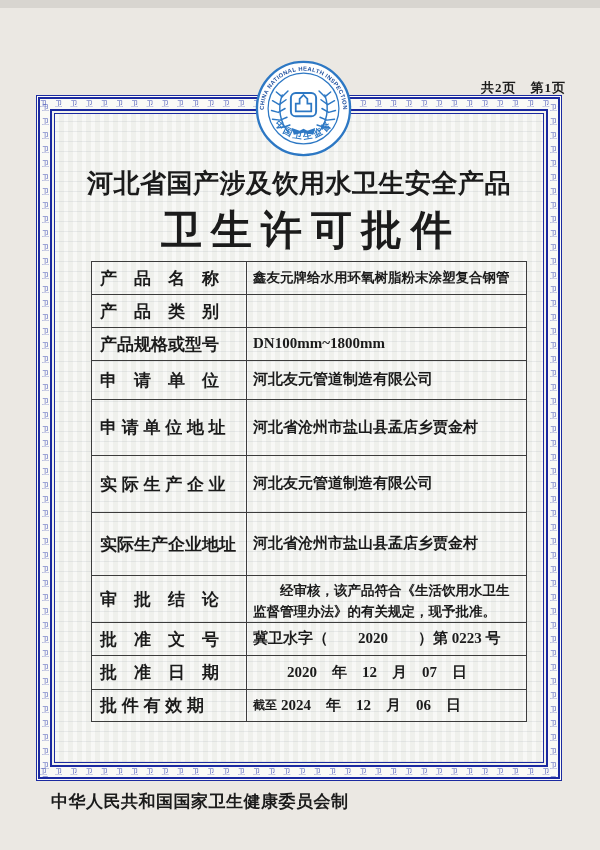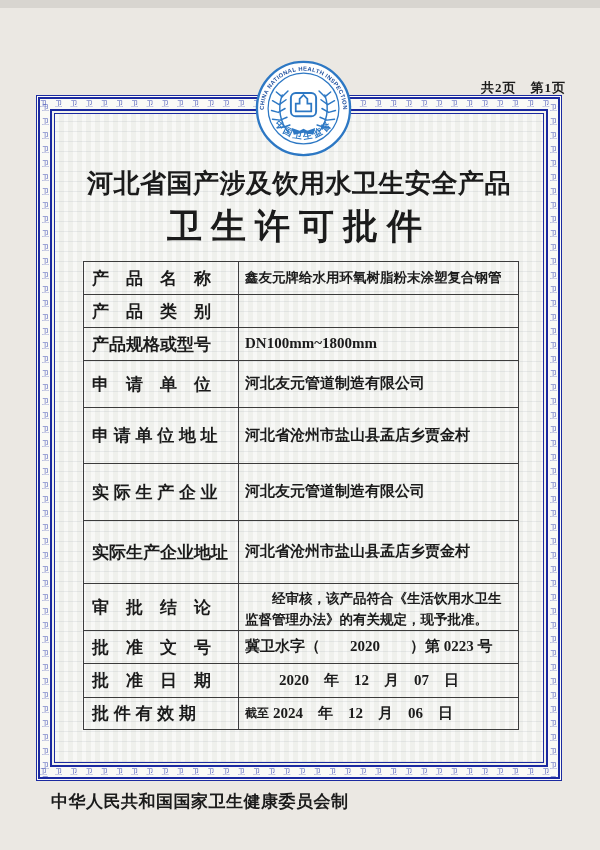"卫生许可批件" .title2 { font-size: 35px -> 41px; left: 0 -> 12px }
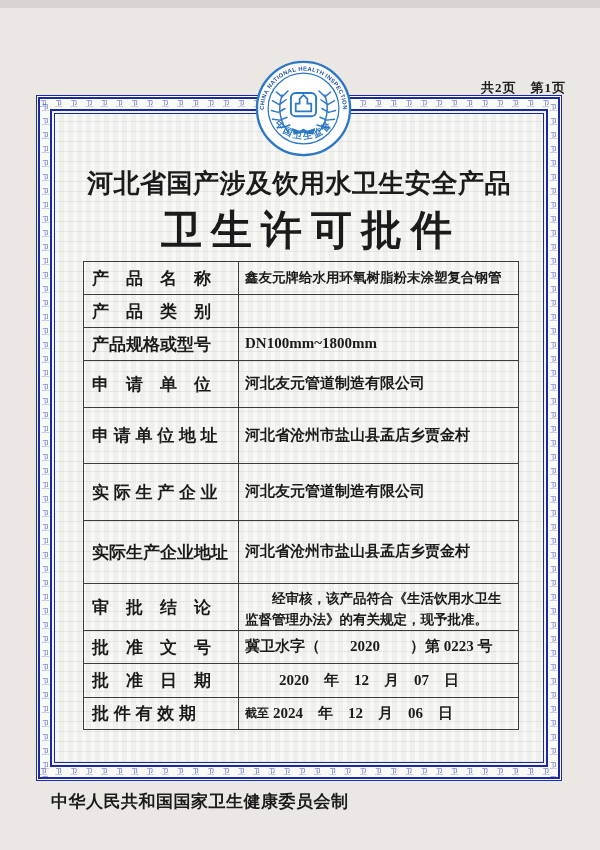"产 品 名 称" .cert-table { left: 28px -> 36px }
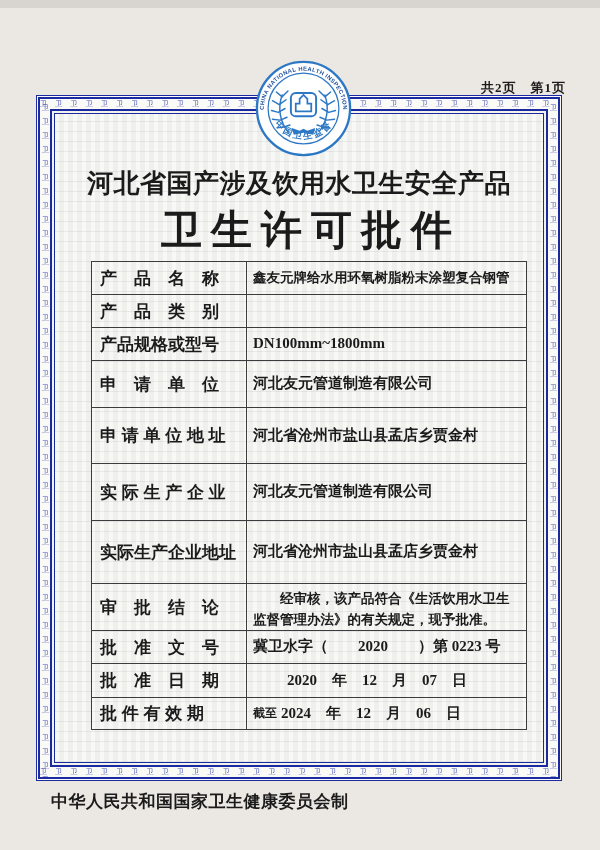"申 请 单 位" .r3 { height: 47px -> 39px }
